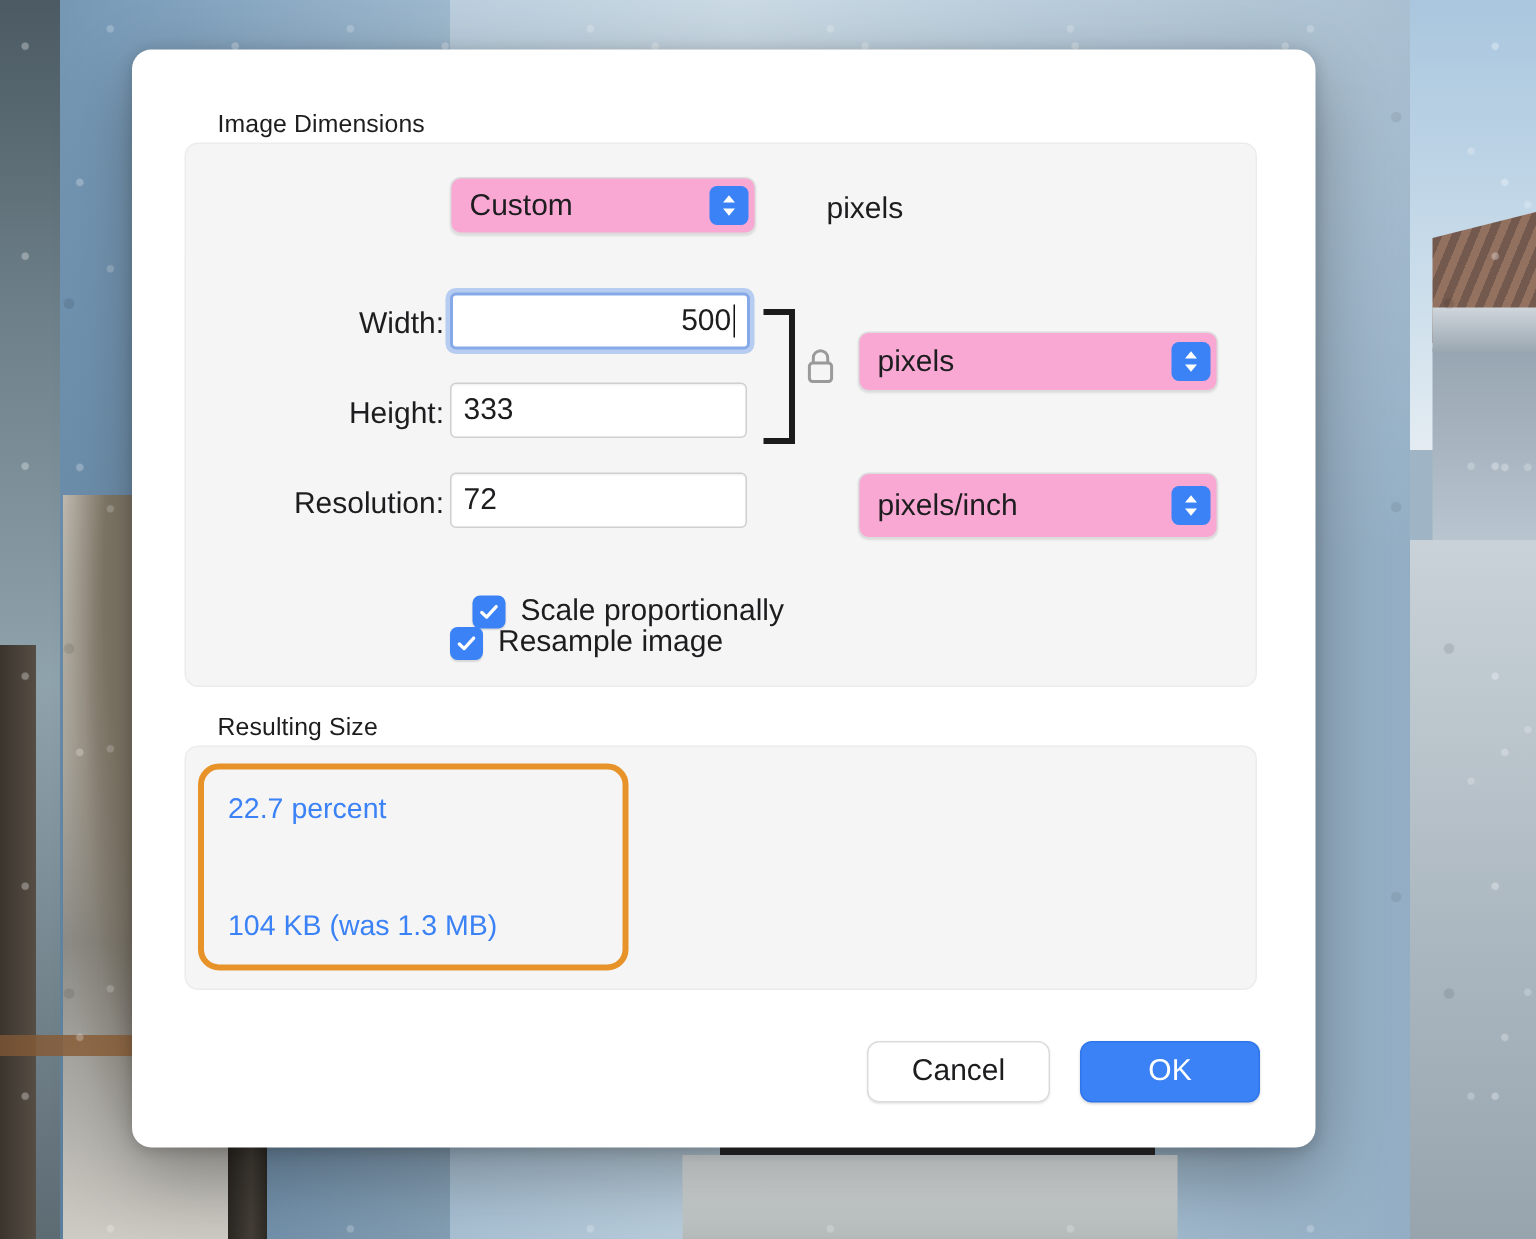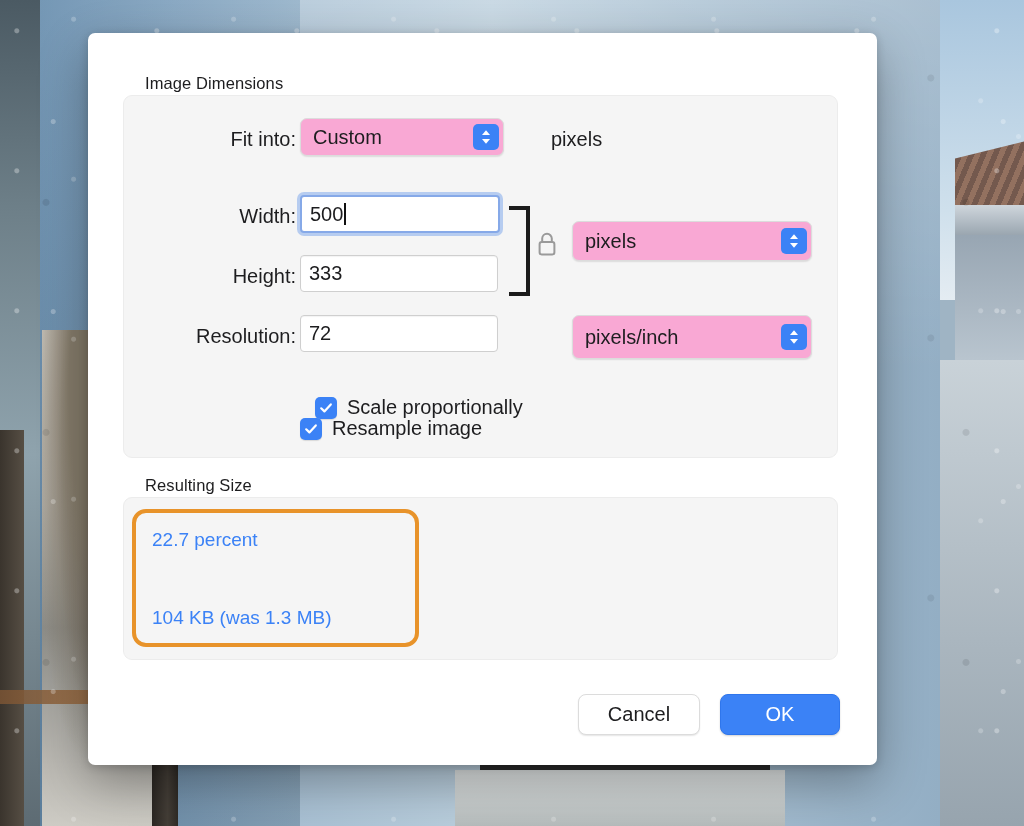"Image Dimensions" #dialog { border-radius: 7px -> 13px }
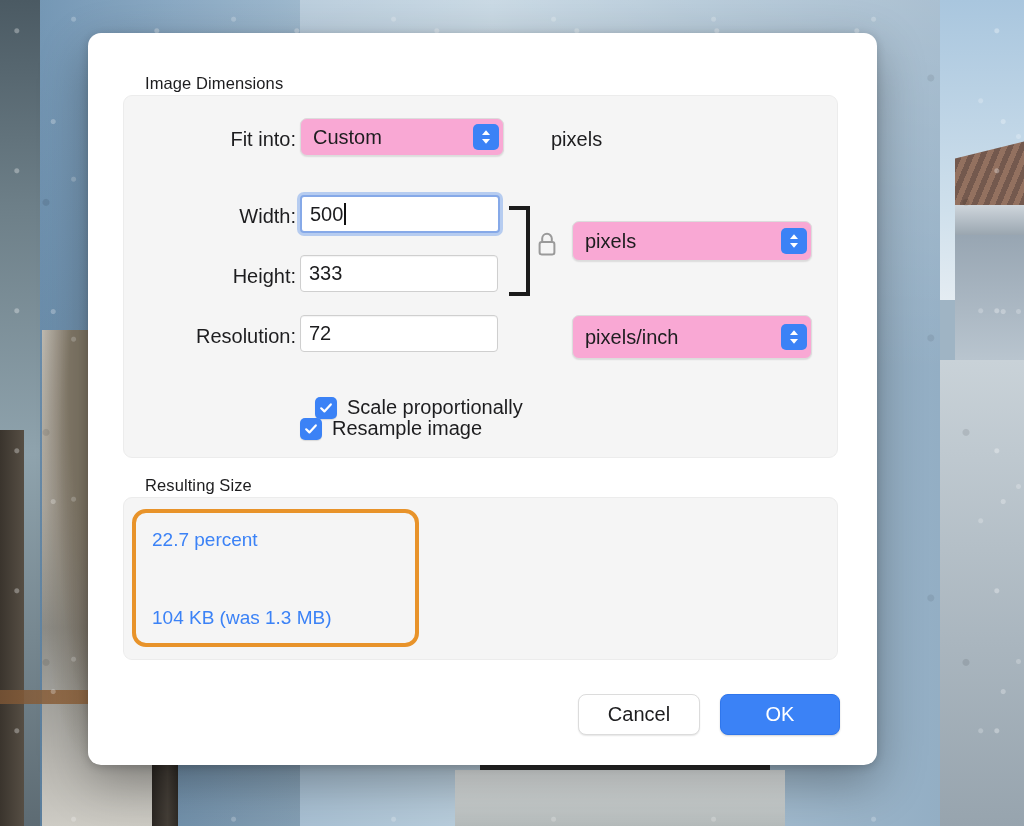"Fit into:" div.row-label { html: <div>Fit into:</div> -> none }
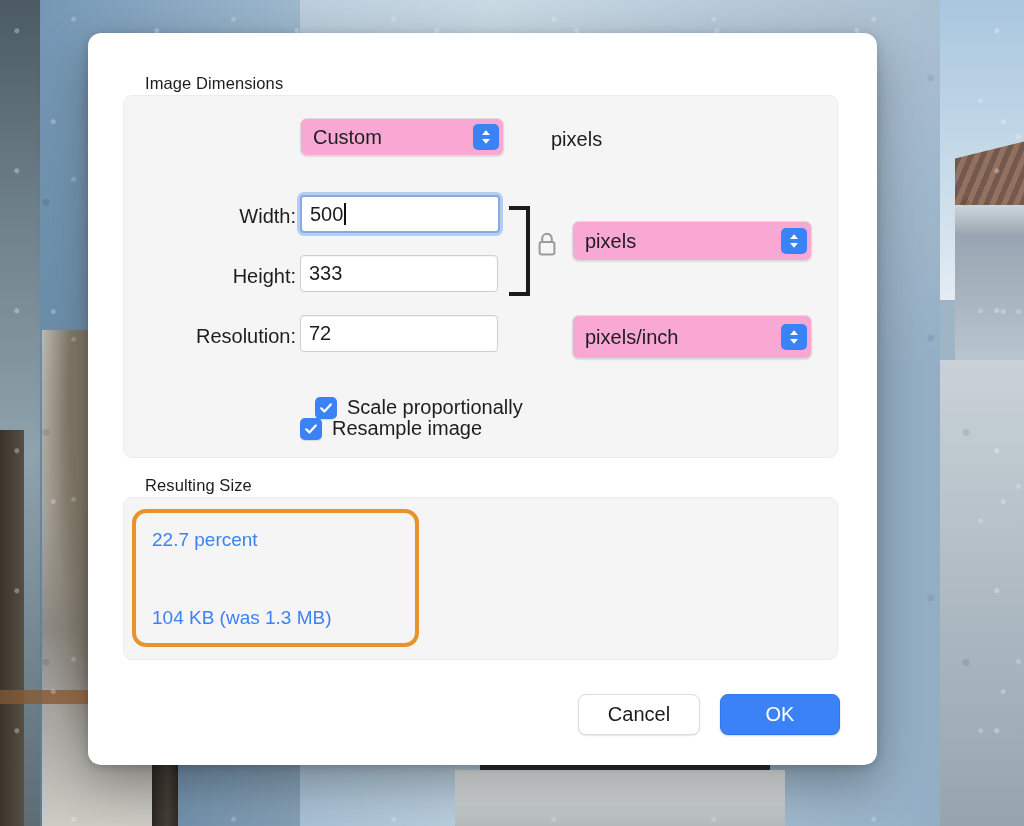"500" div.field { justify-content: none -> flex-end }
